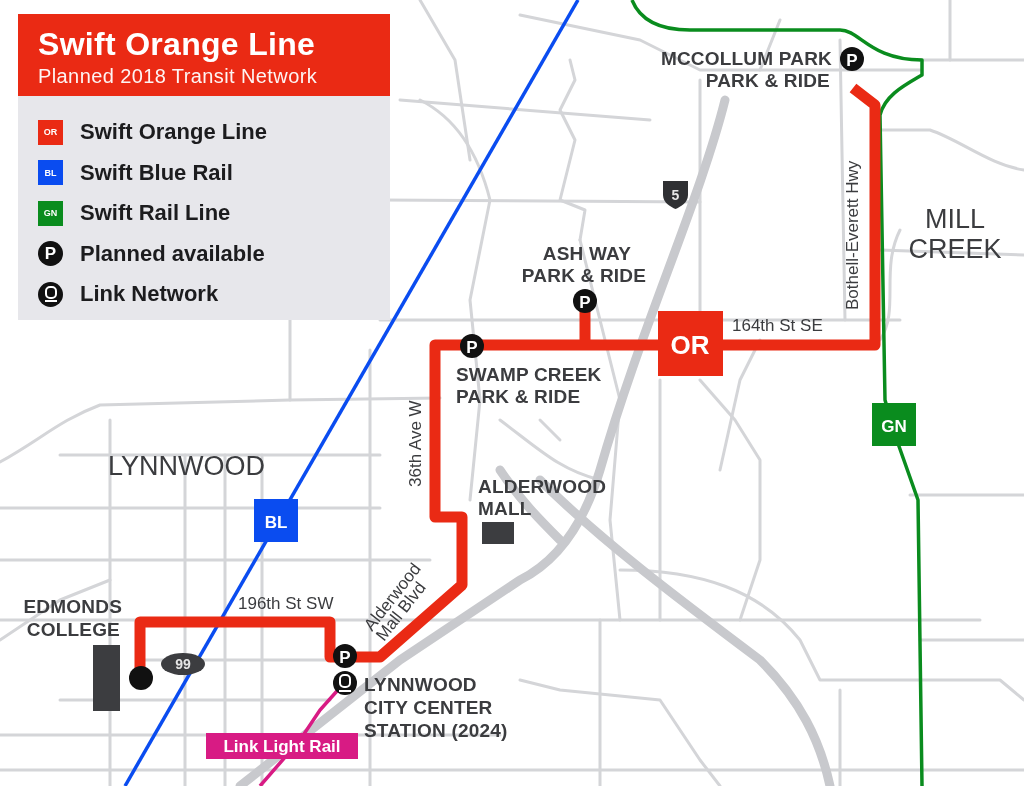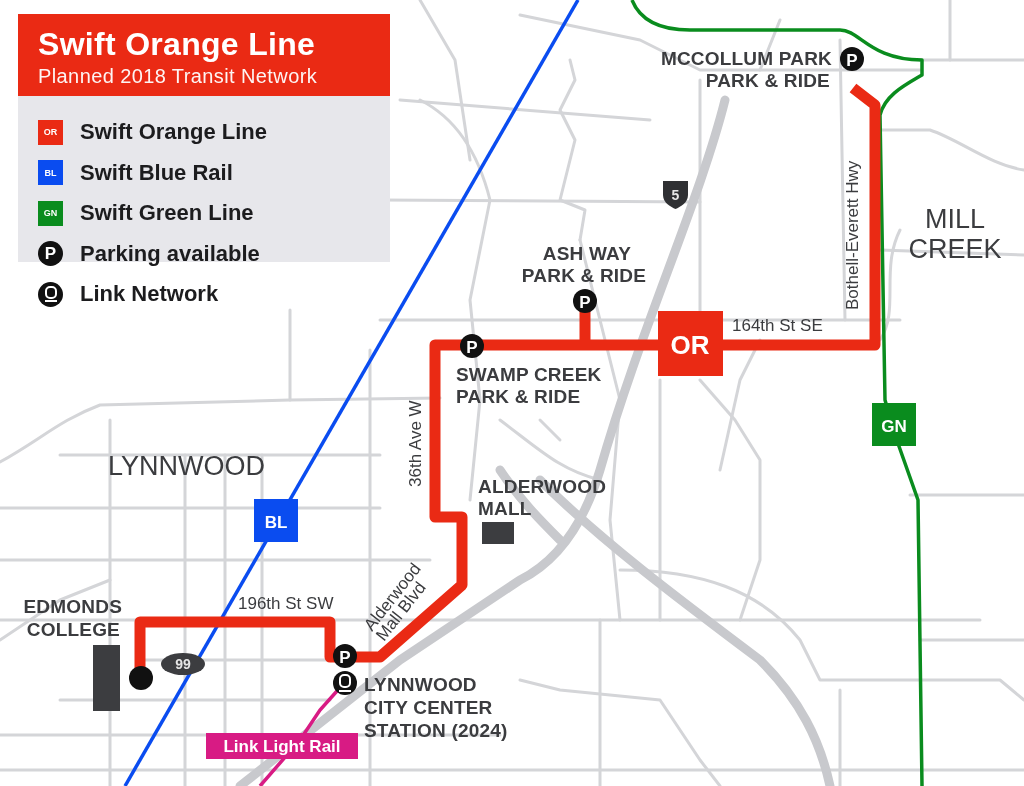"Swift Orange Line" .legend { height: 248px -> 306px }
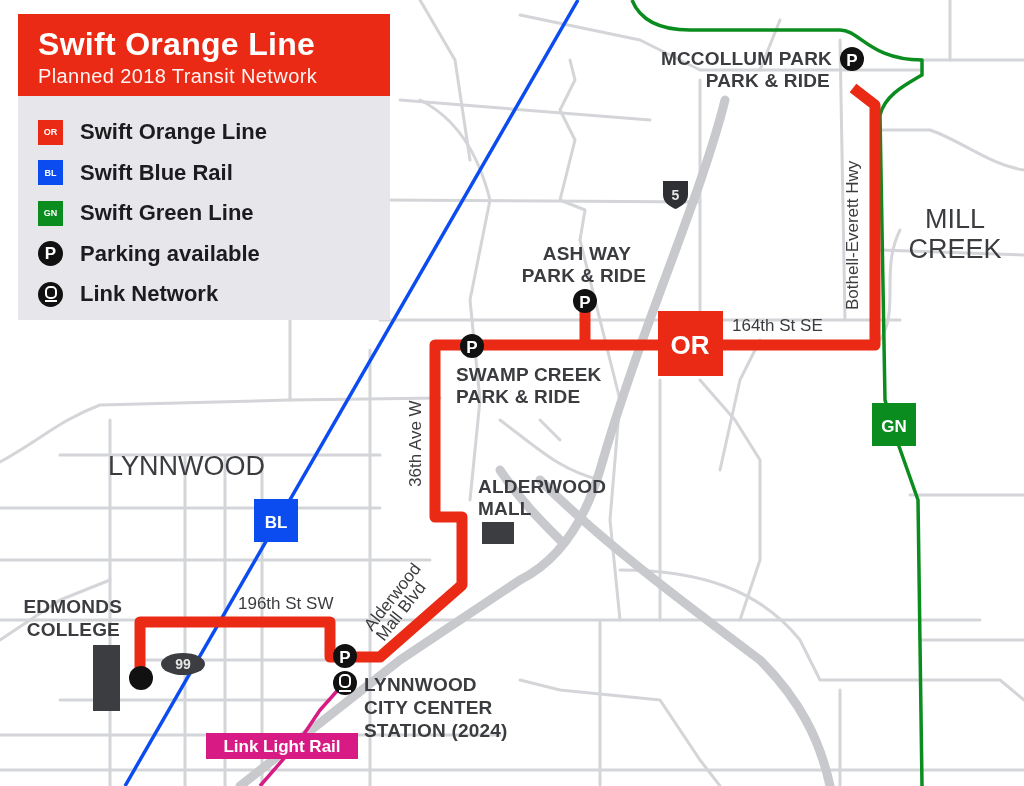"Swift Green Line" span.legend-label { text: Green -> Rail }
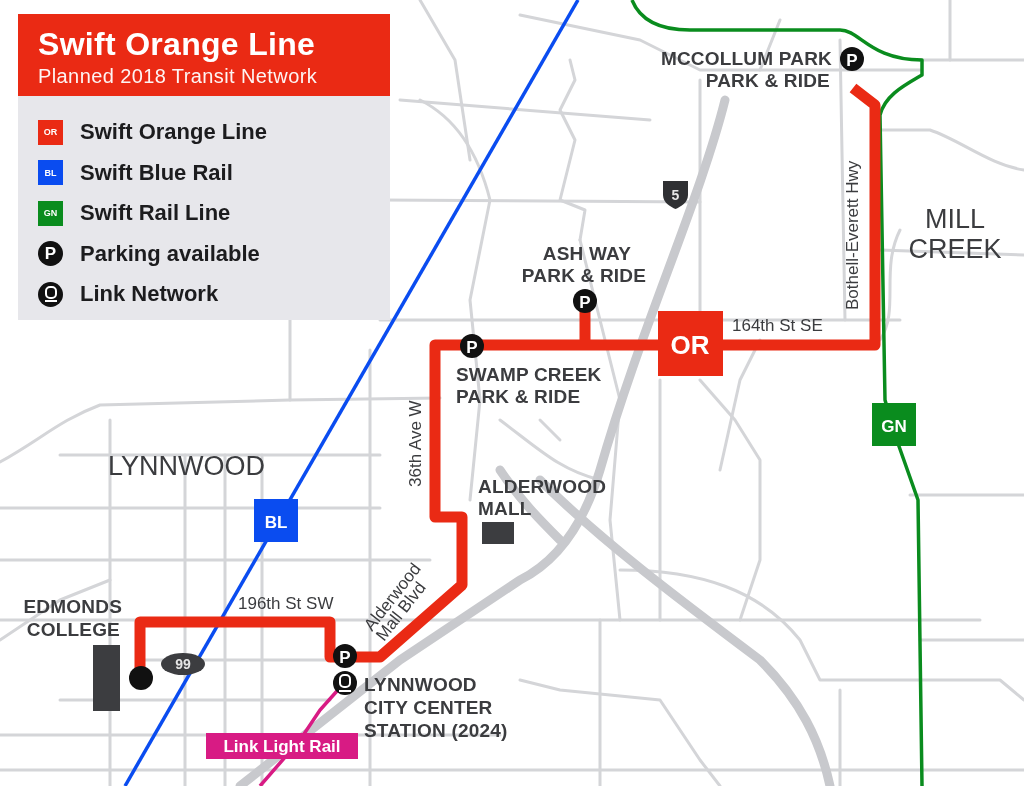"Parking available" span.legend-label { text: Parking -> Planned }
